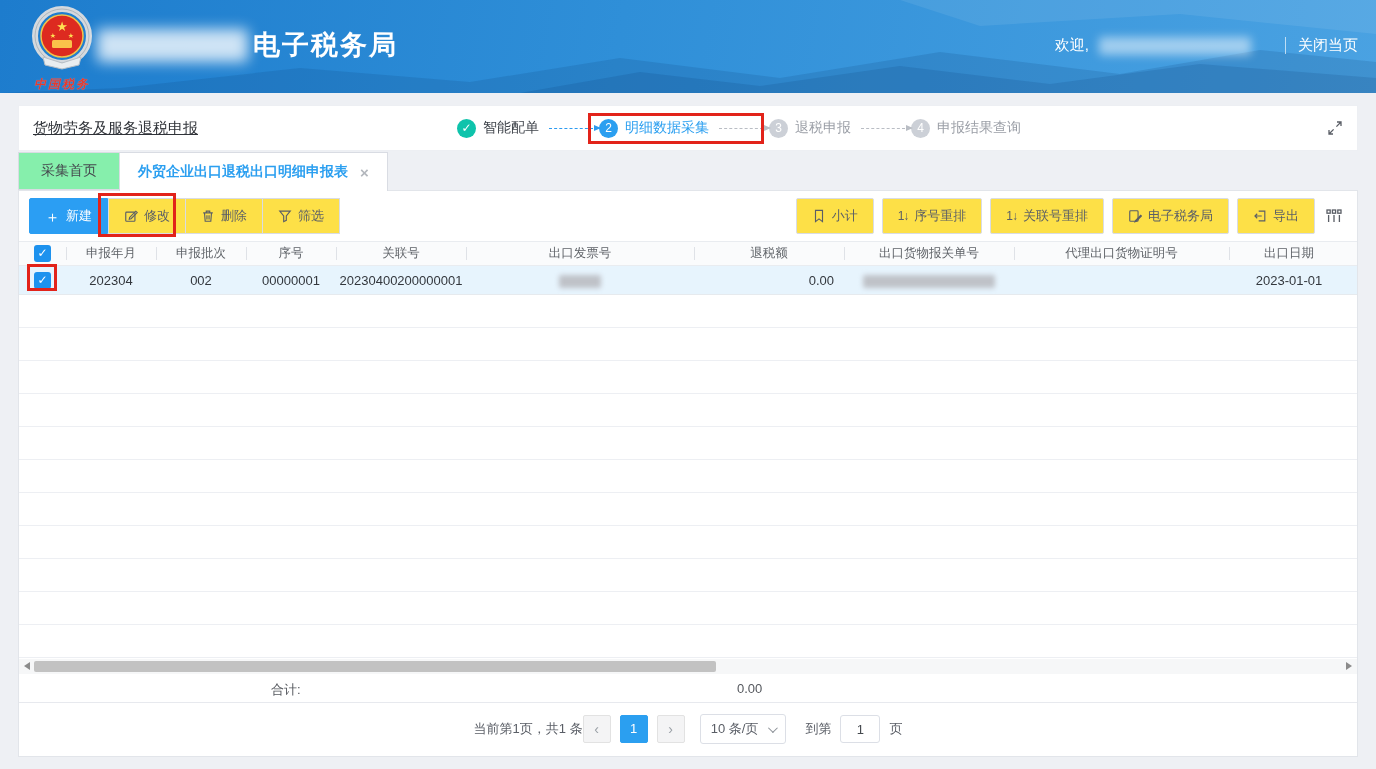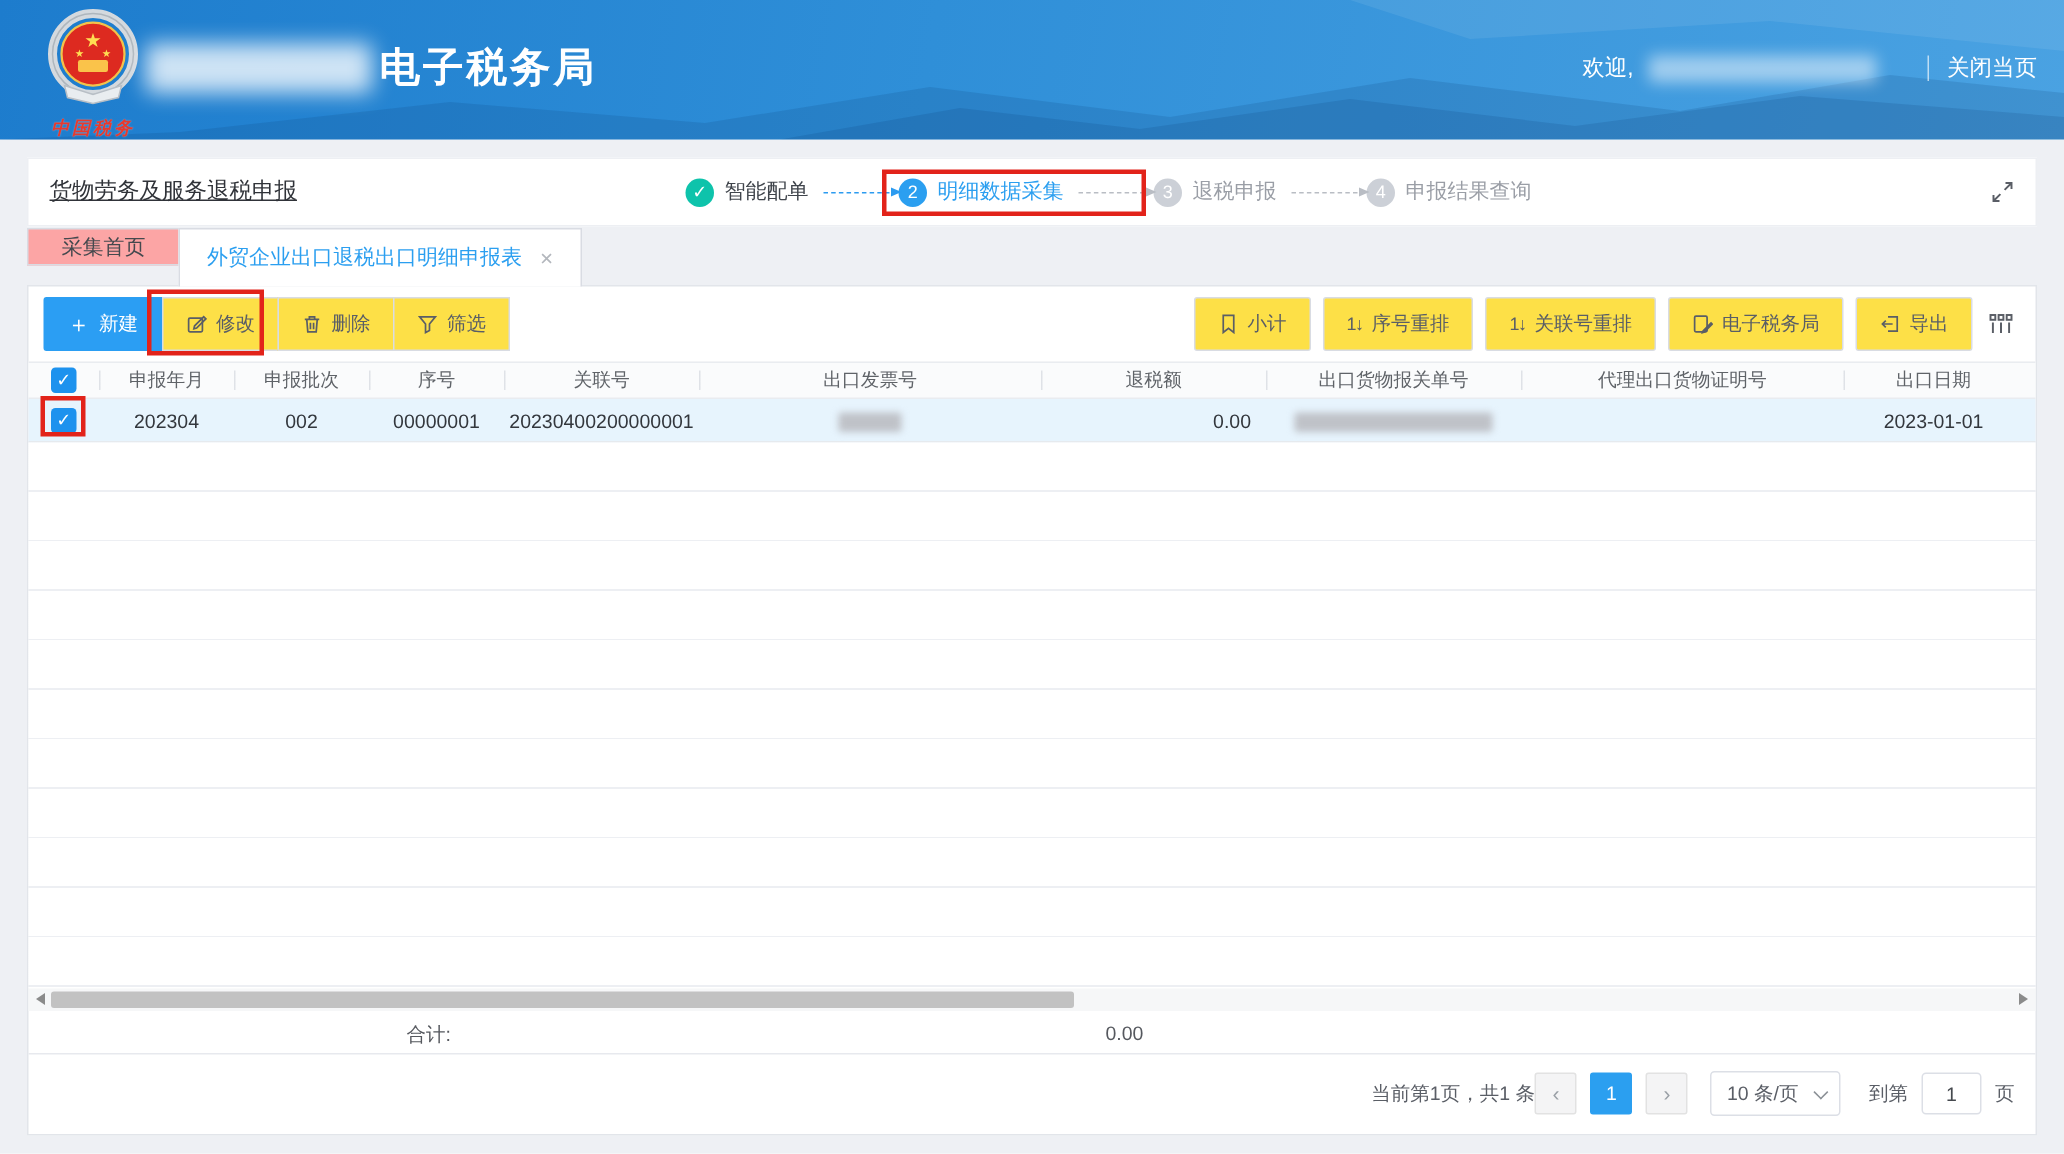"采集首页" .tab { background: #fca5a5 -> #86efac; height: 25px -> 38px }
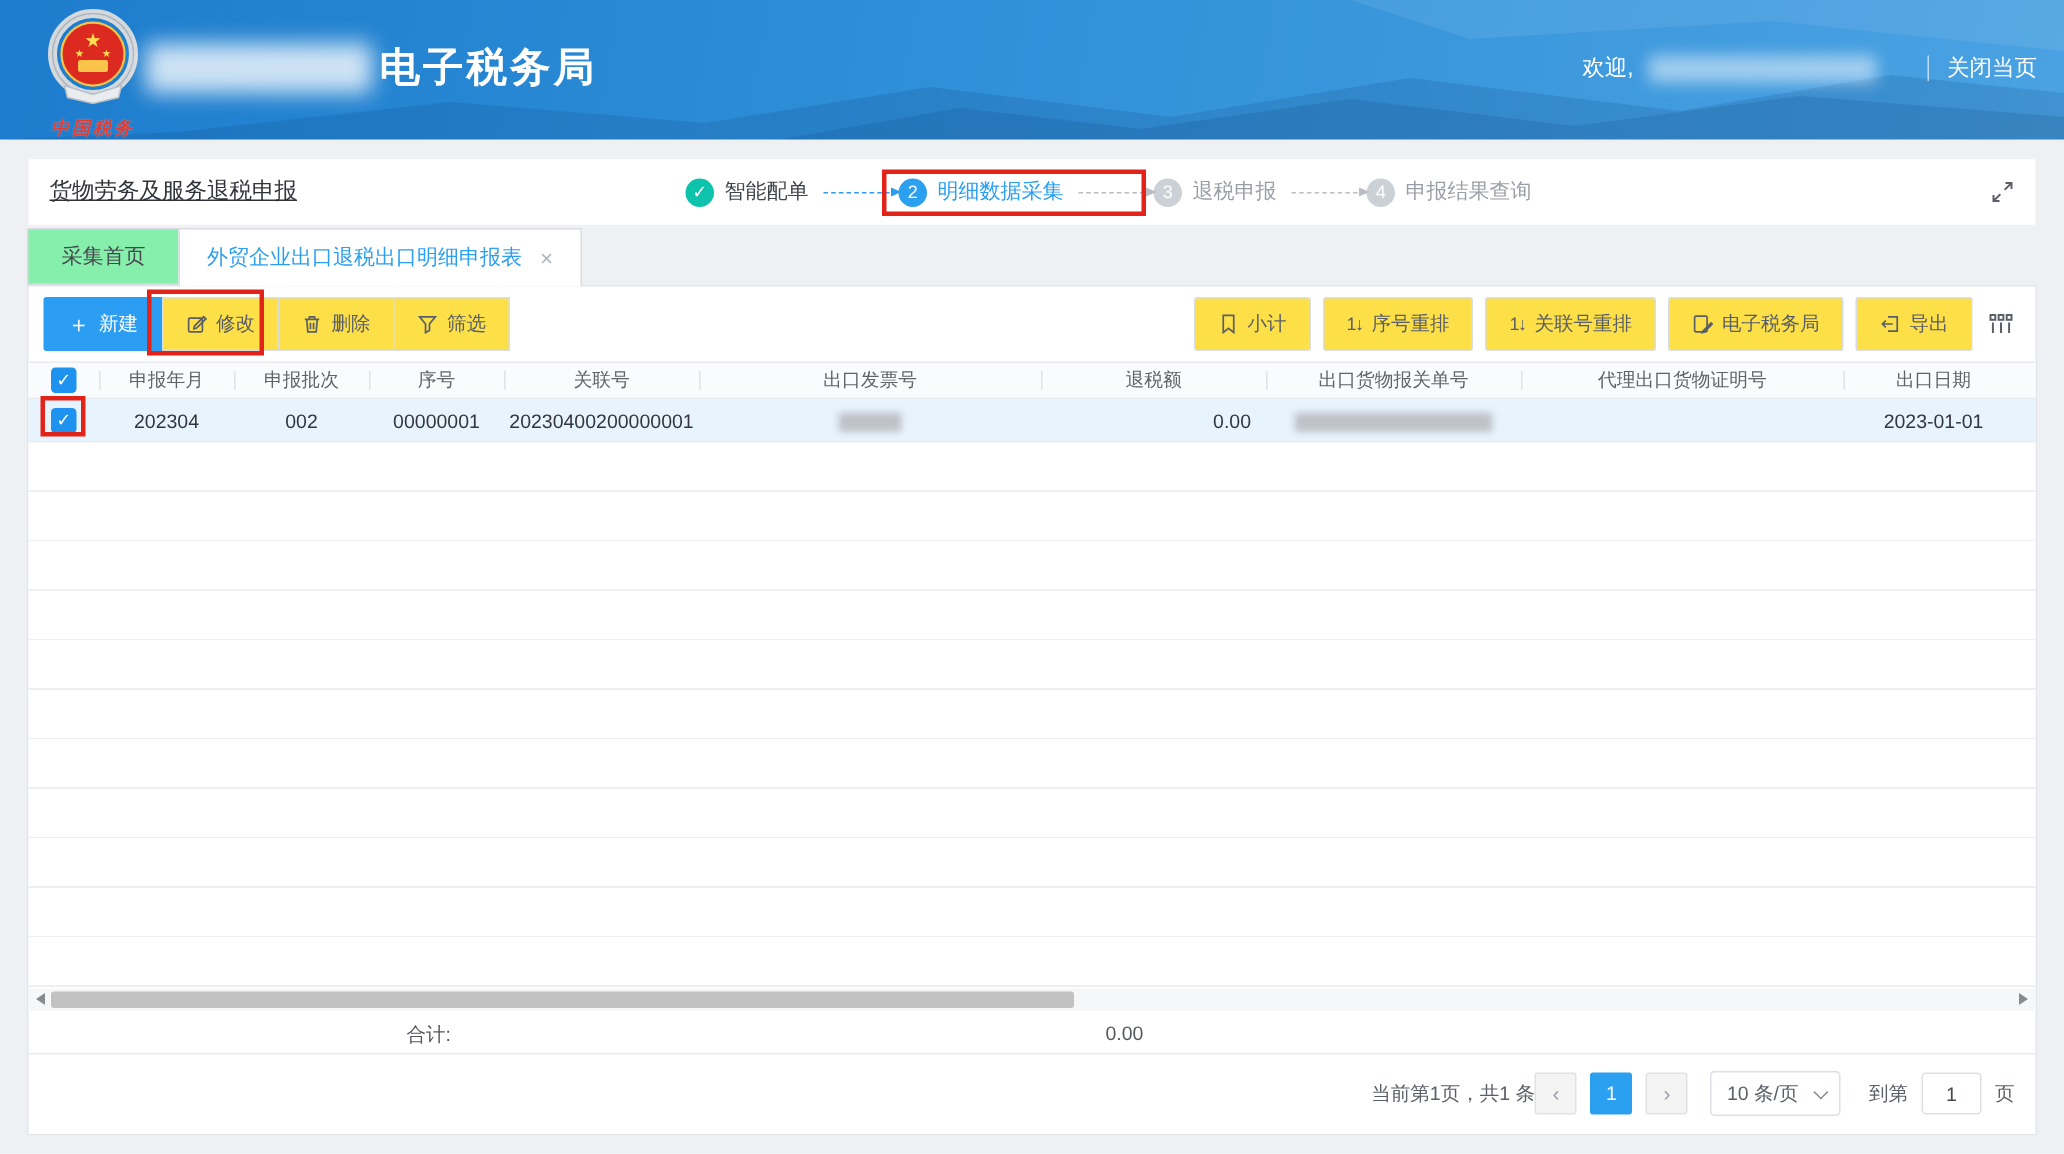"外贸企业出口退税出口明细申报表" .tab + .tab { font-weight: none -> bold }
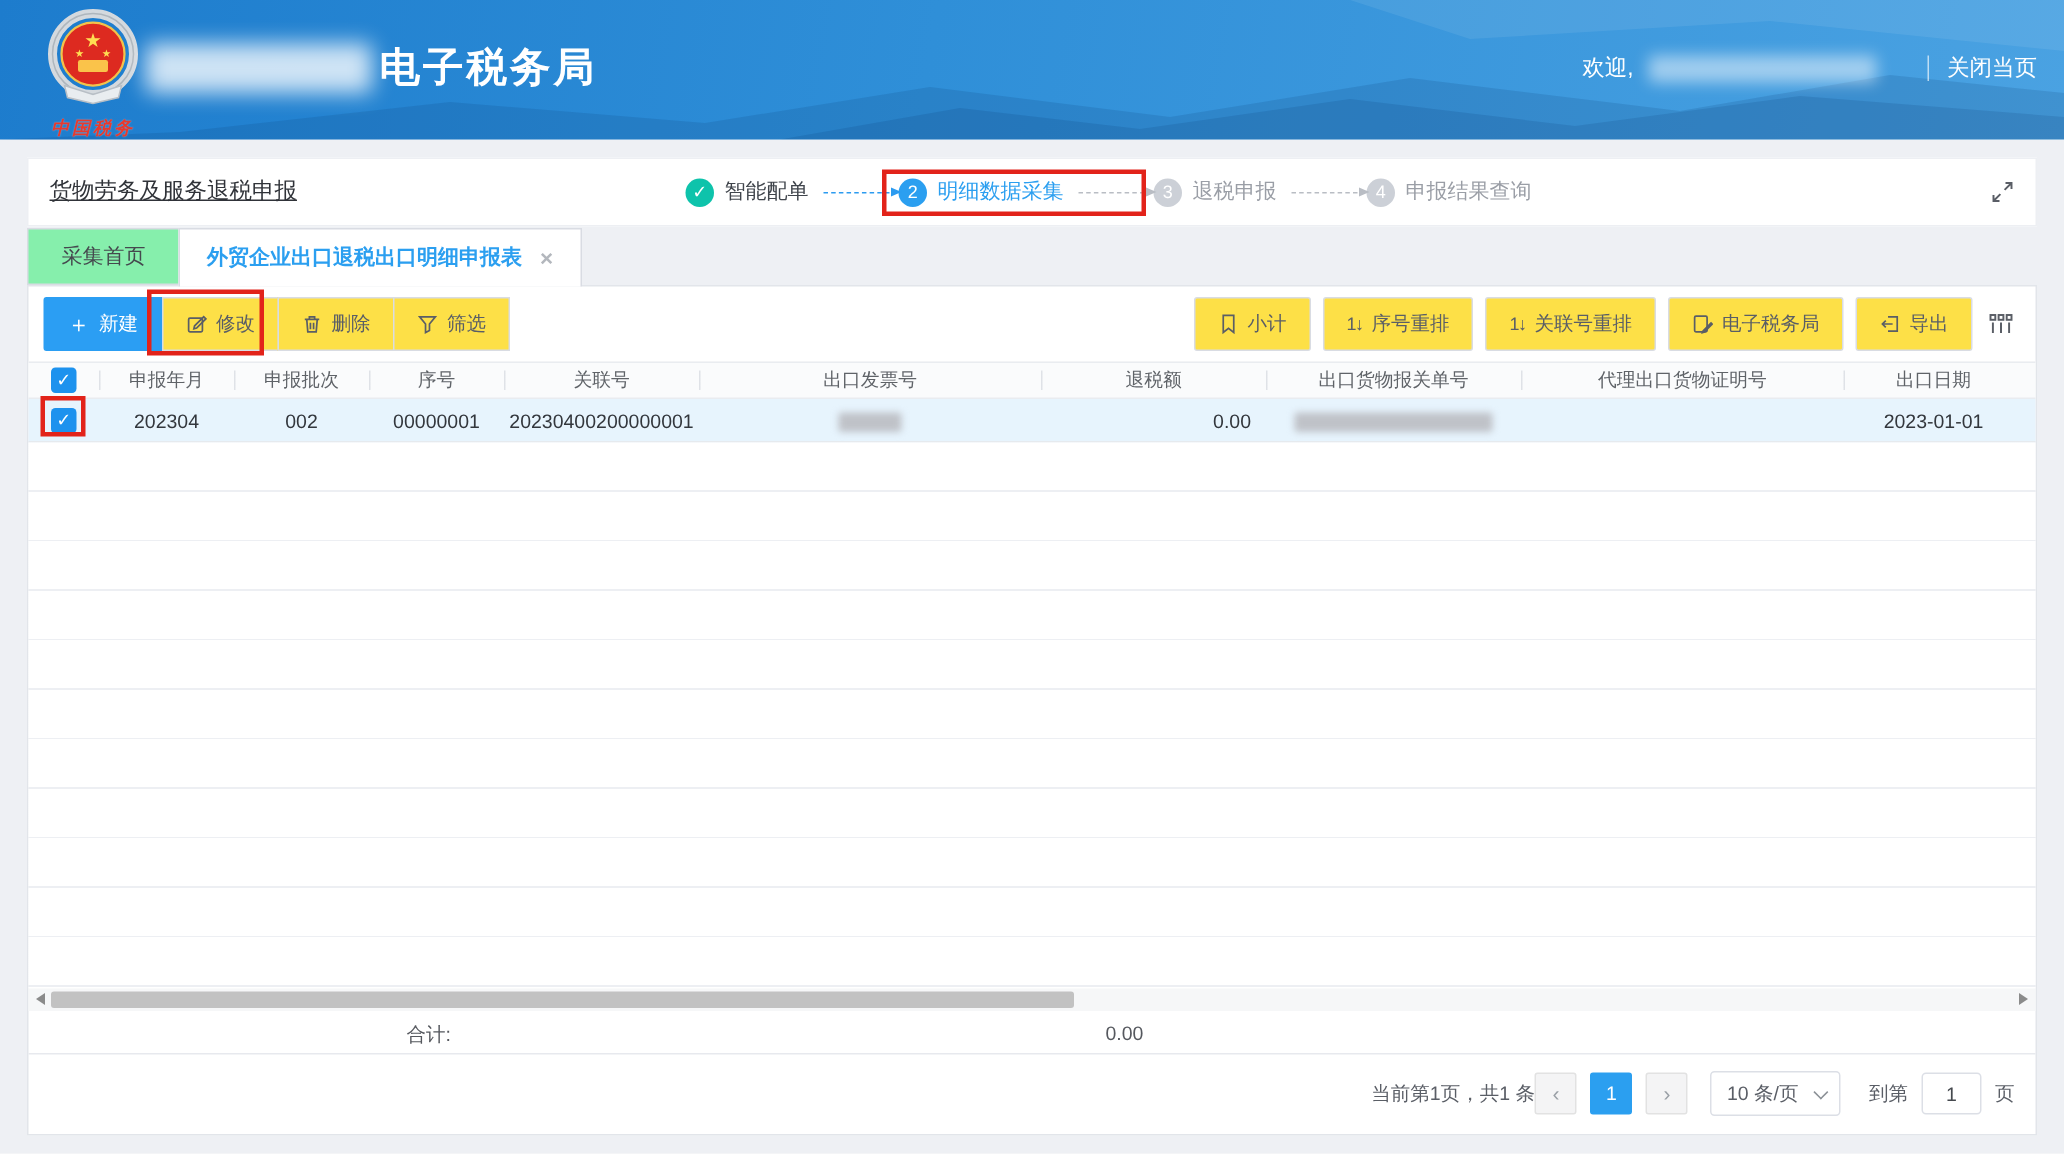"当前第1页，共1 条" .pagebar { justify-content: flex-end -> center }
